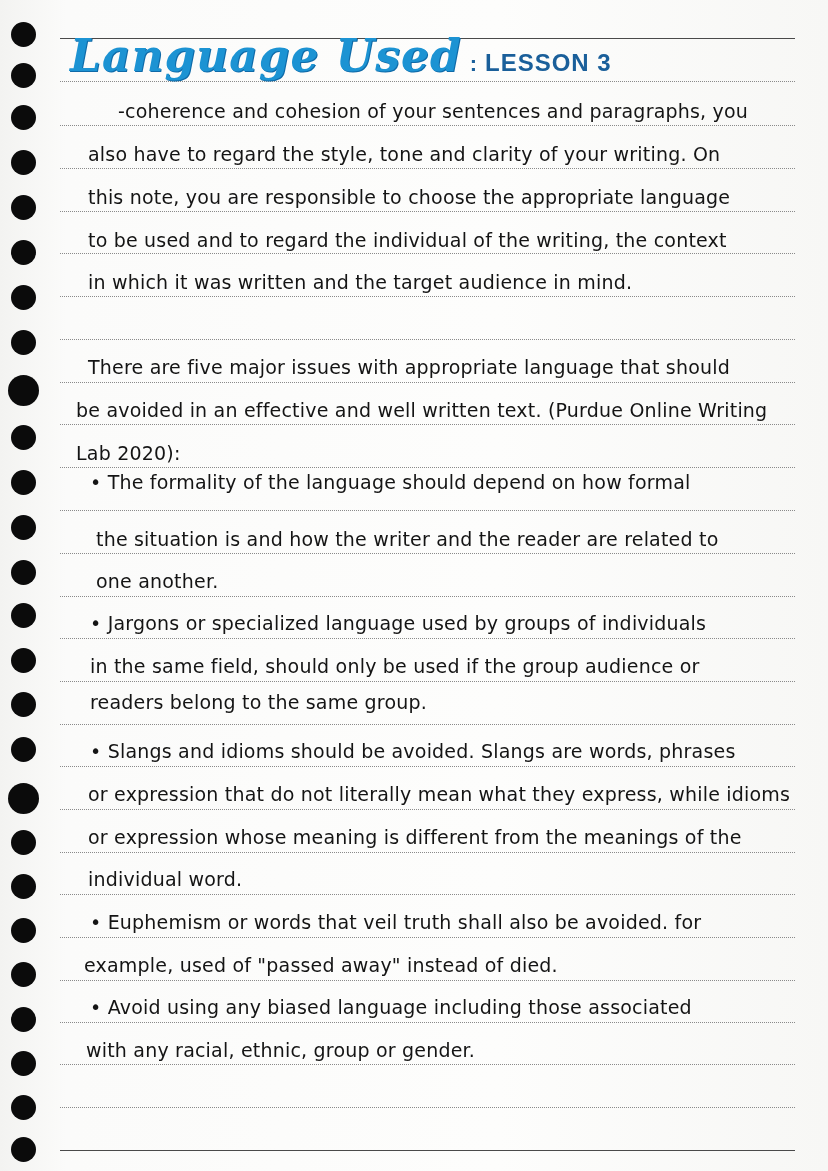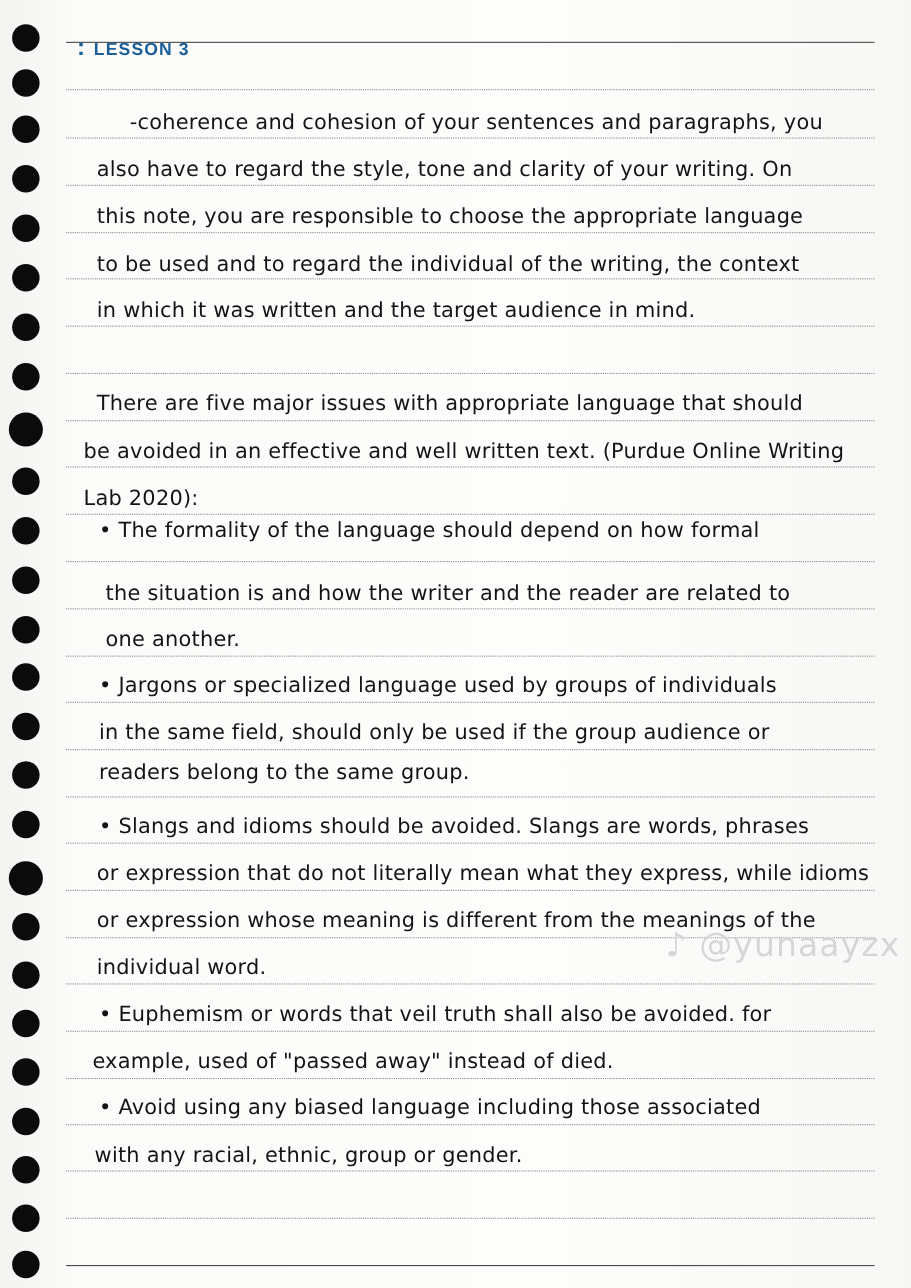"Language Used" span.title-main { html: none -> <span>Language Used</span> }
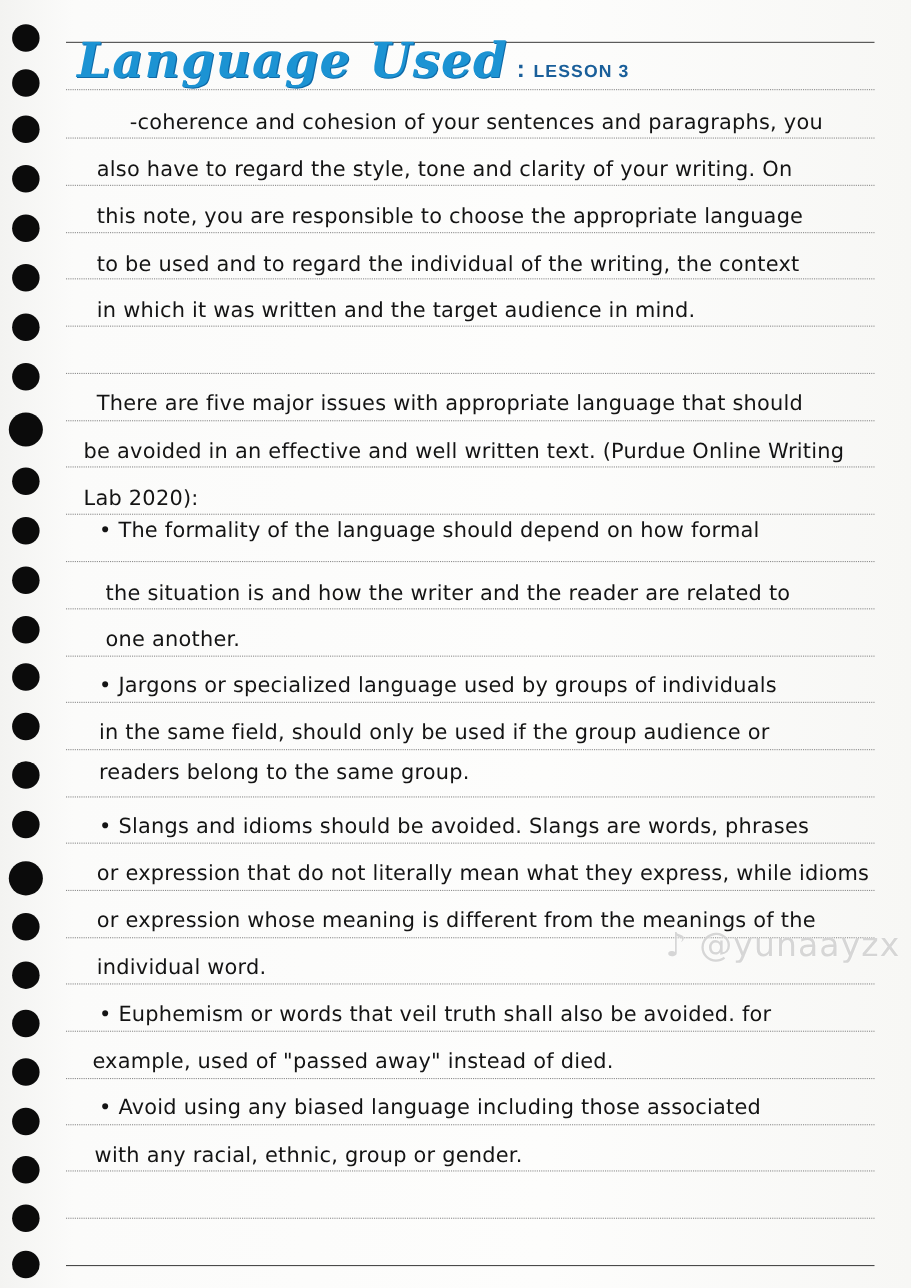"LESSON 3" .title-lesson { font-size: 16px -> 24px }
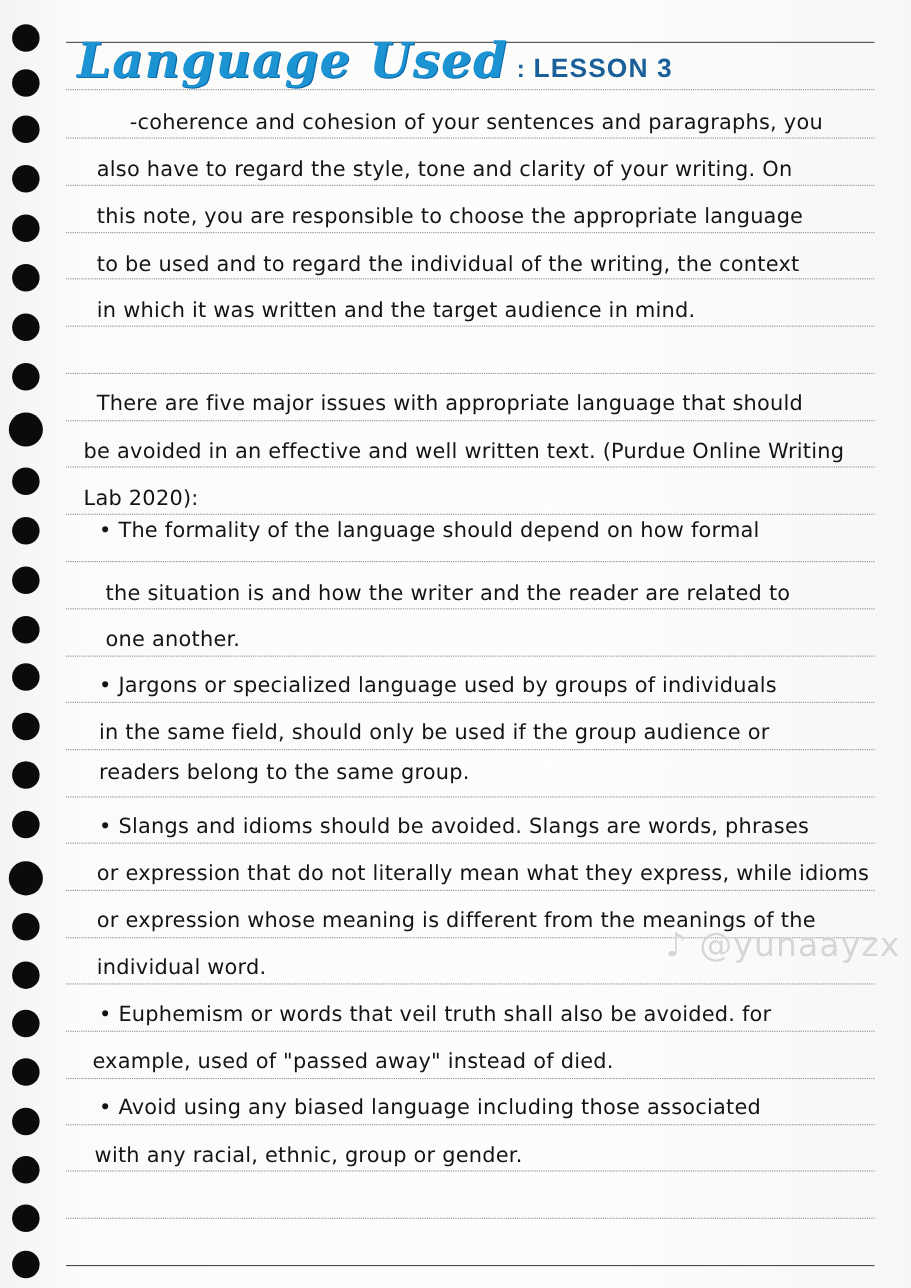"♪ @yunaayzx" div.watermark { html: <div> <span>♪</span> <span>@yunaayzx</span> </div> -> none }
